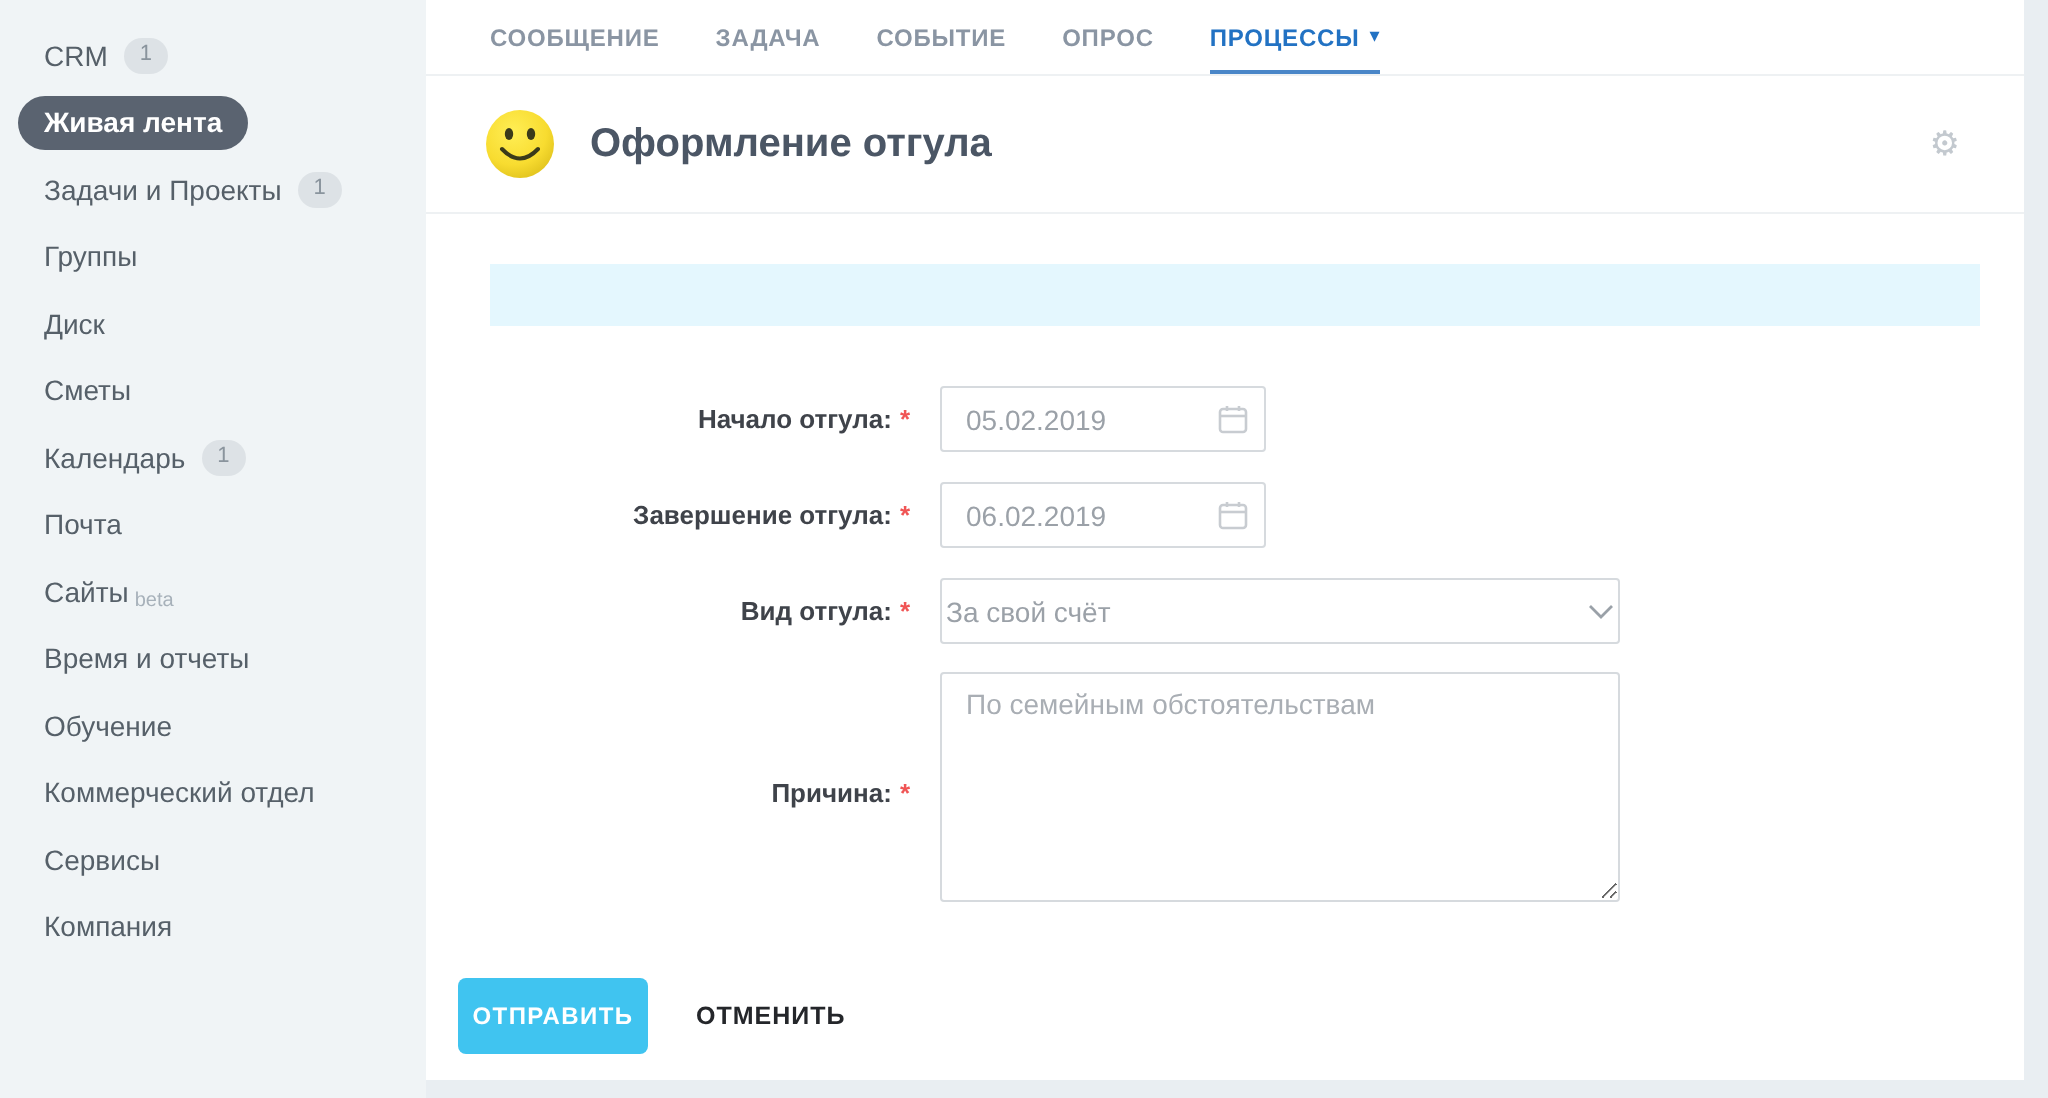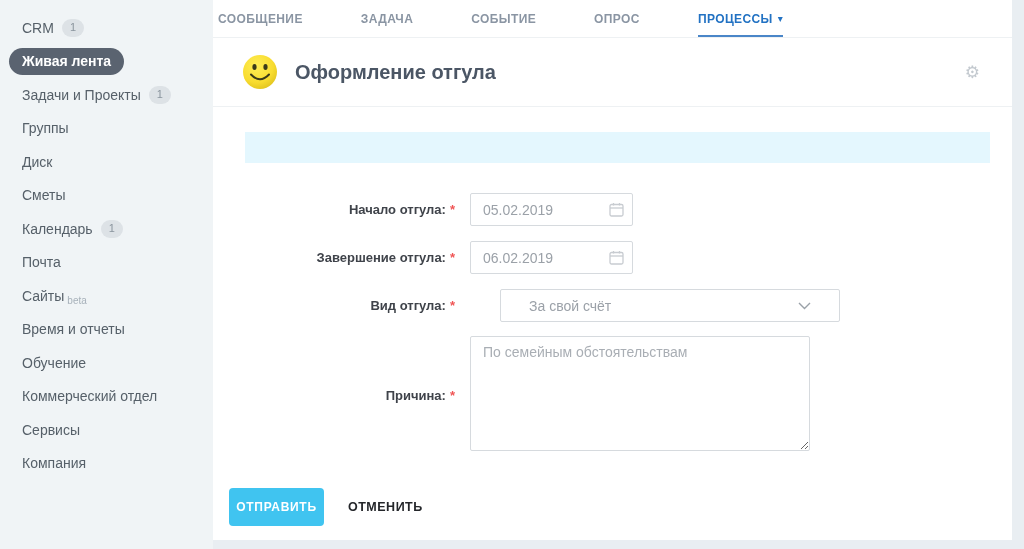"СООБЩЕНИЕ" .tabbar { gap: 58px -> 28px; padding-left: 5px -> 32px }
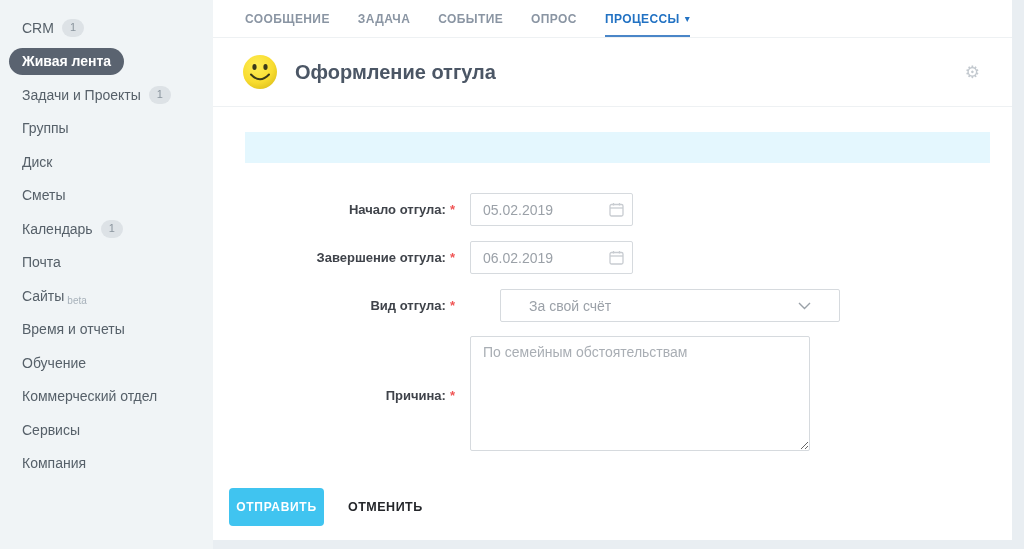"За свой счёт" .select { margin-left: 30px -> none; padding: 0 28px -> 0 2px }
